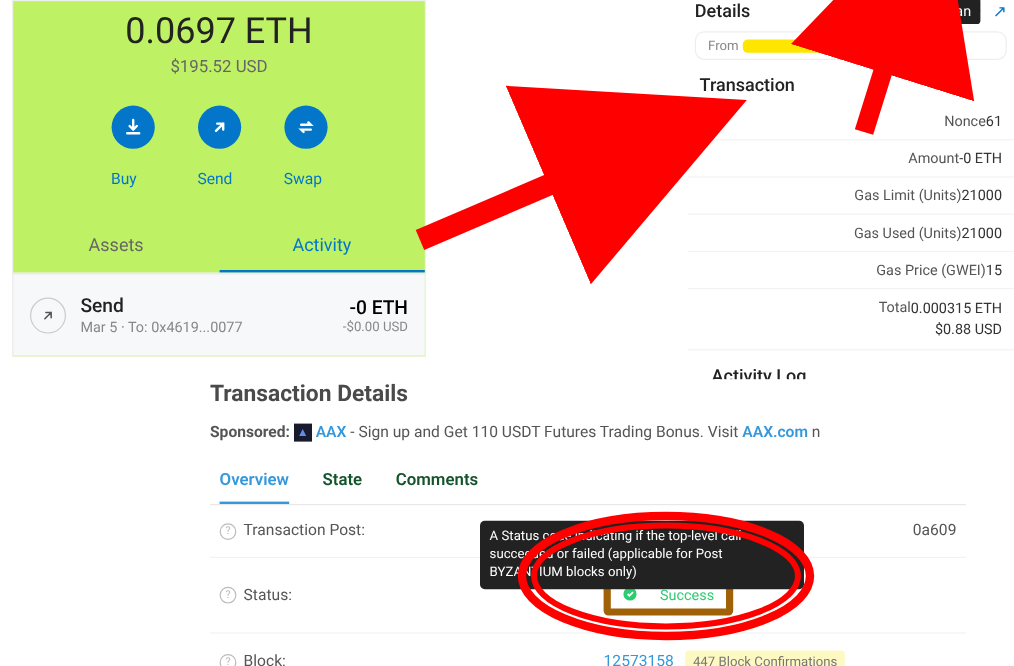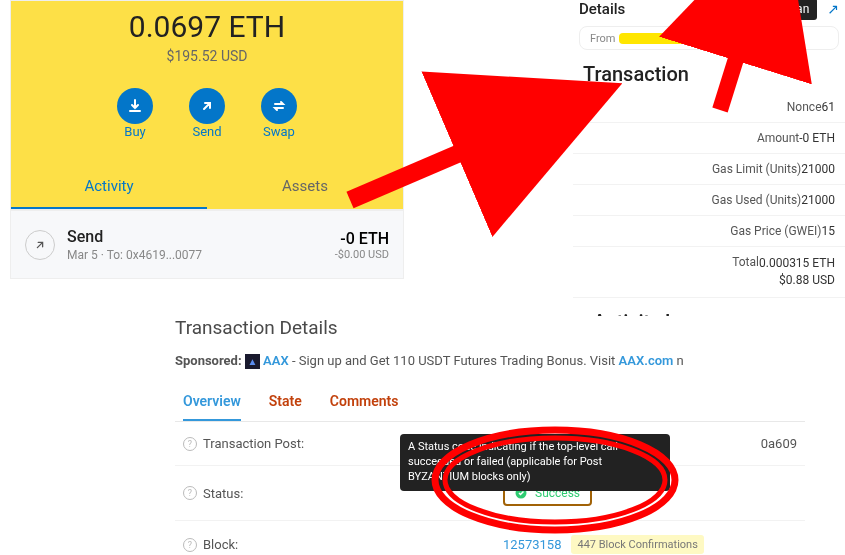"0.0697 ETH" .wallet { background: #fde047 -> #bef264; width: 394px -> 345px }
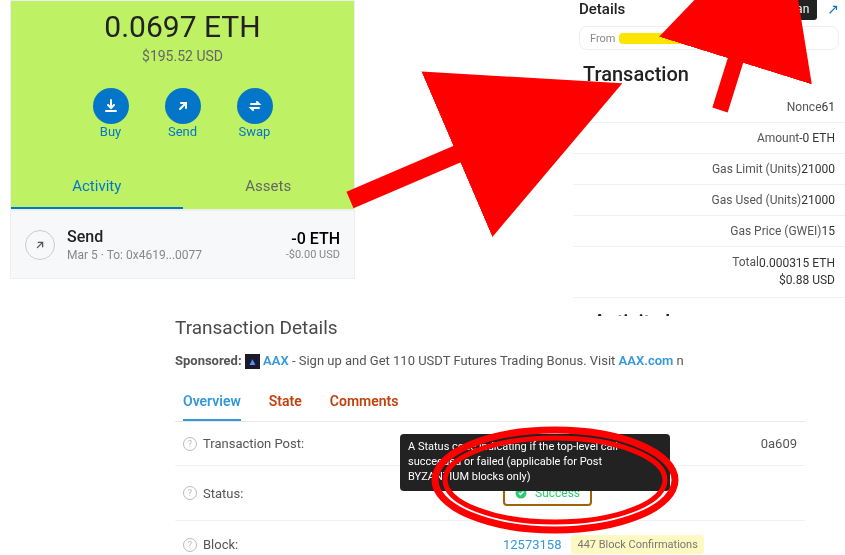"Transaction" .section-title { font-size: 20px -> 15px }
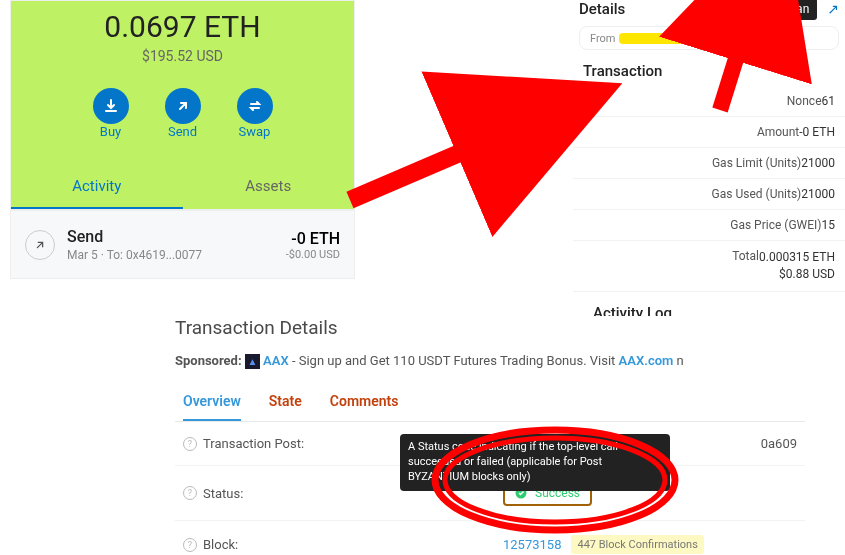"Buy" .action-btn { align-items: center -> flex-start; gap: 0 -> 18px }
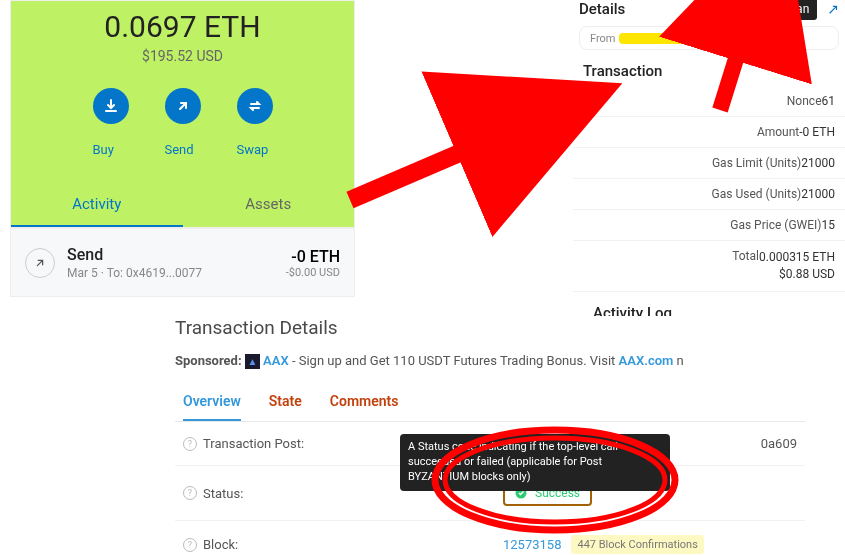"Activity" div.tab { order: before "Assets" -> after "Assets" }
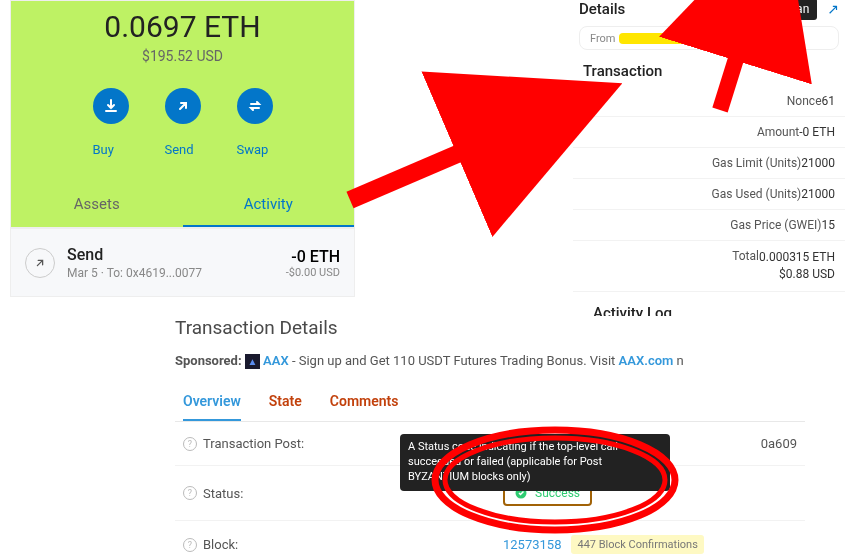"Transaction Details" .ether-title { font-weight: 400 -> 700 }
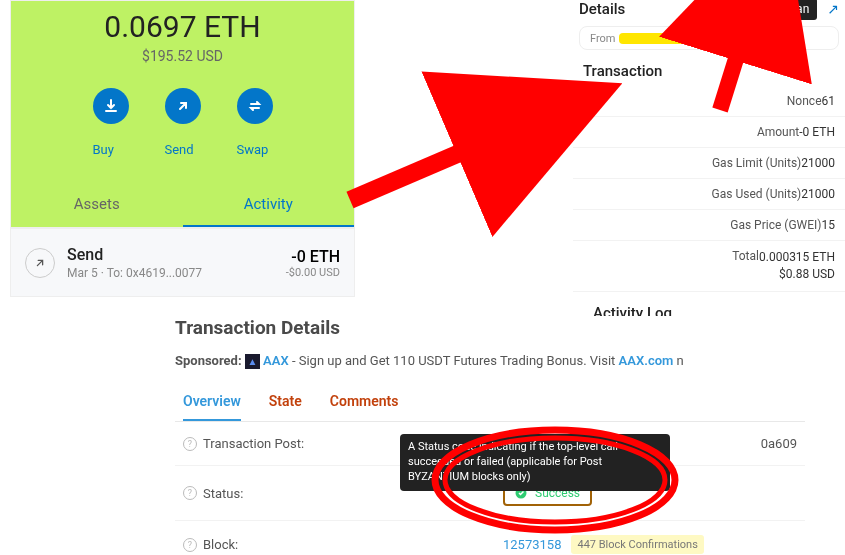"State" .ether-tab { color: #c2410c -> #14532d }
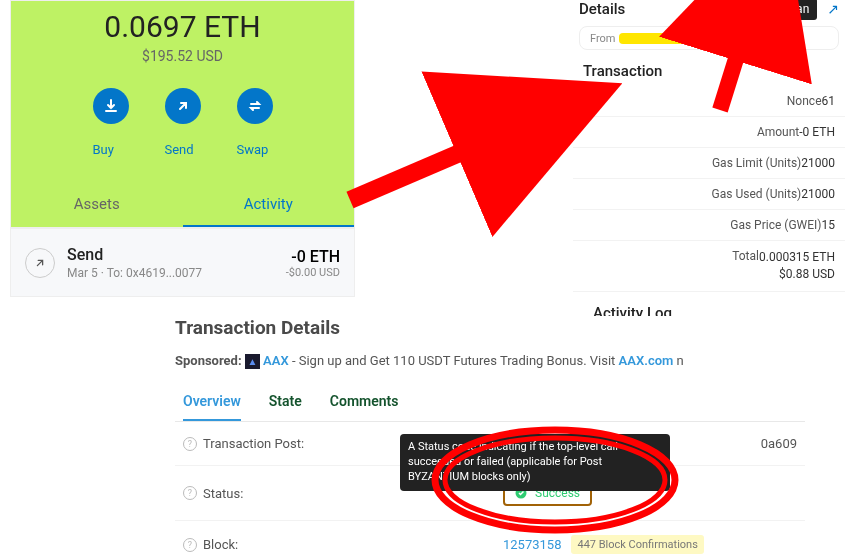"Success" .success-badge { align-items: center -> none; border: 2px solid #a16207 -> 6px solid #a16207; gap: 8px -> 19px }
